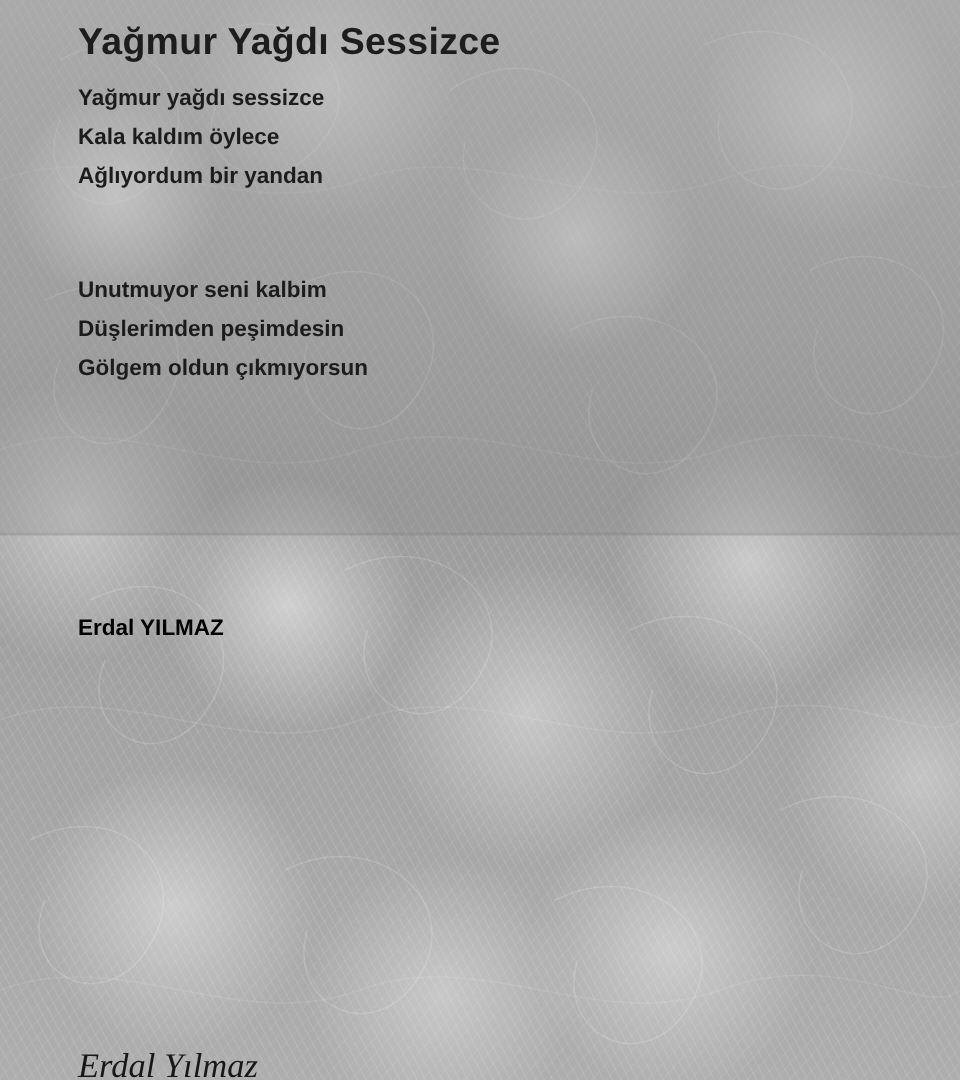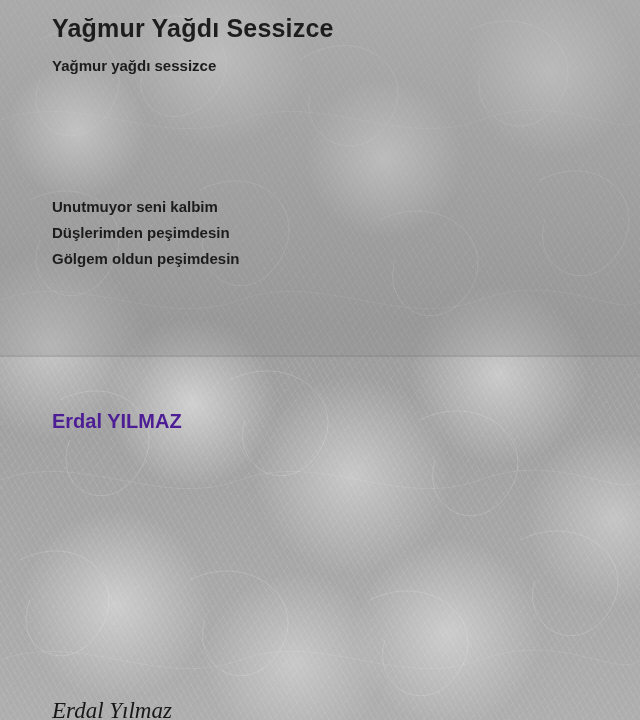"Kala kaldım öylece" div.line { html: none -> <div>Kala kaldım öylece</div> }
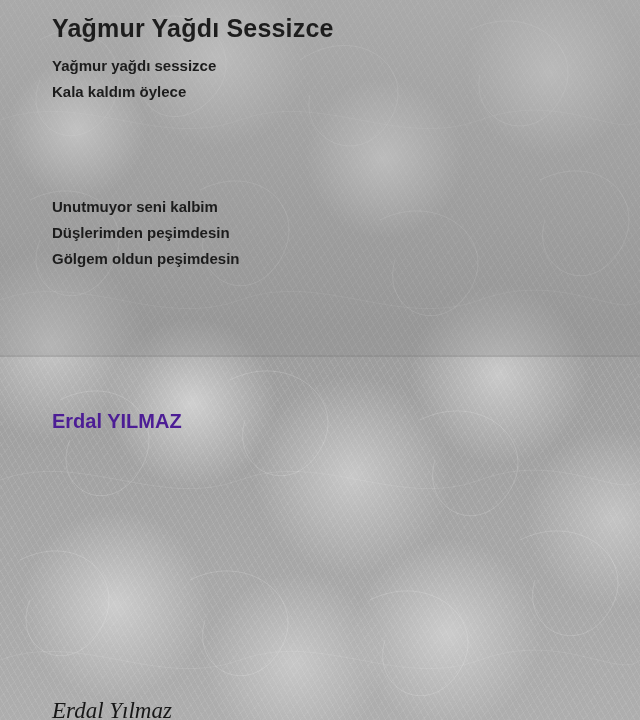"Ağlıyordum bir yandan" div.line { html: none -> <div>Ağlıyordum bir yandan</div> }
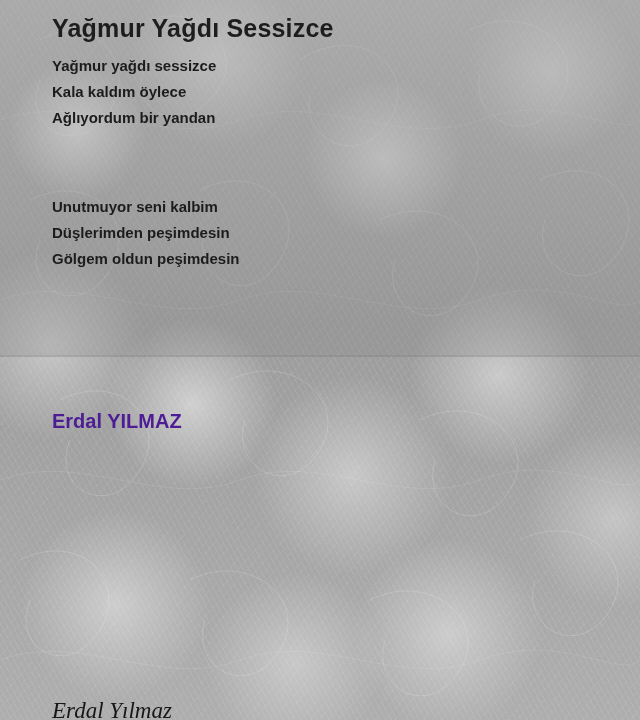"Unutmuyor seni kalbim" .stanza-2 { top: 194px -> 181px }
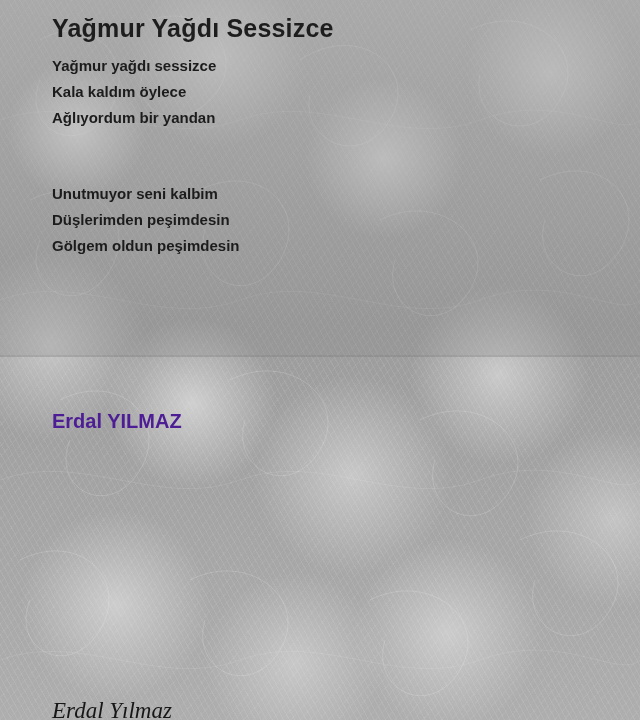"Gölgem oldun peşimdesin" div.line { text: peşimdesin -> çıkmıyorsun }
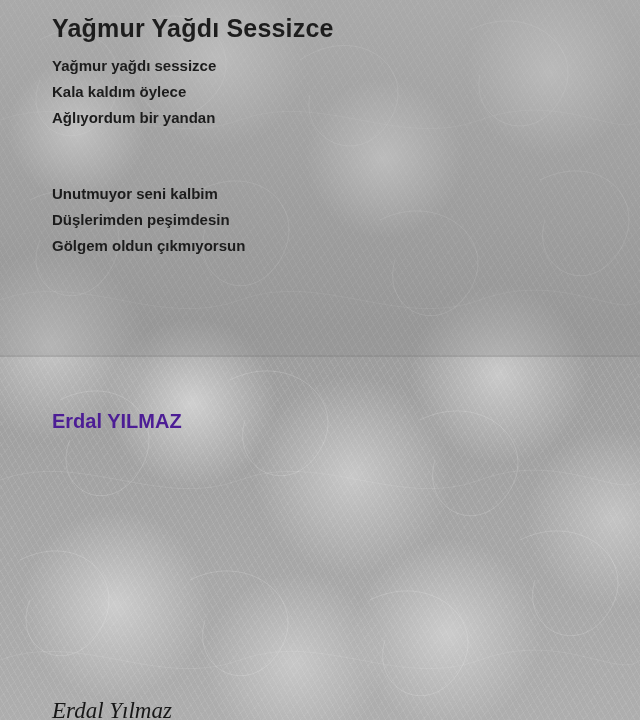"Erdal YILMAZ" .author-name { color: #4c1d95 -> #000000; font-size: 20px -> 15px }
